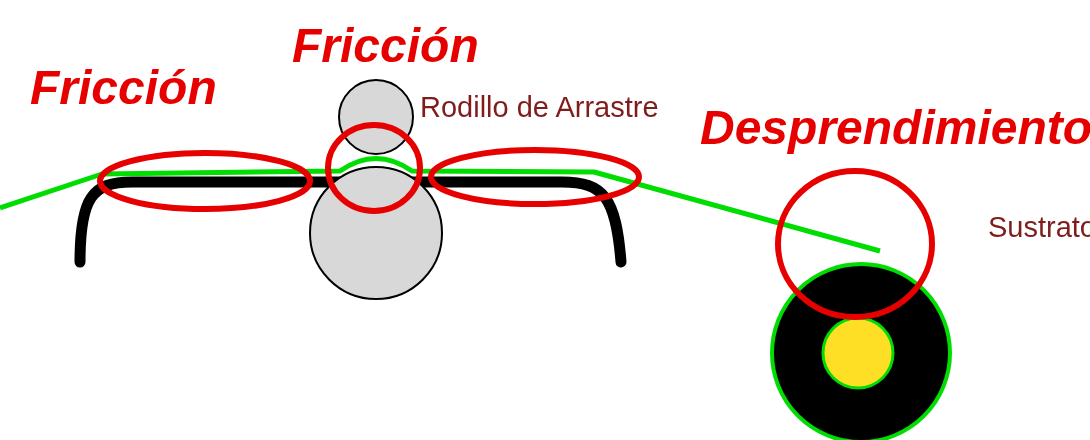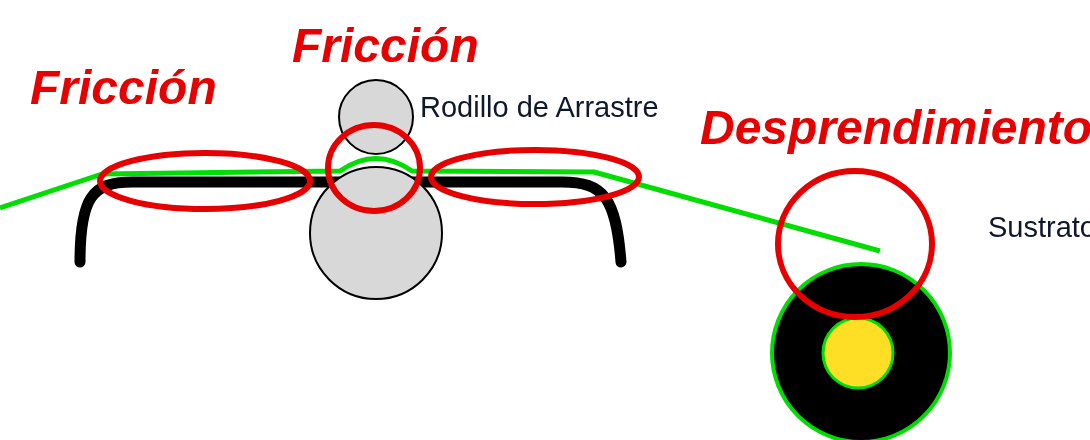"Rodillo de Arrastre" .lbl { color: #0f172a -> #7f1d1d }
